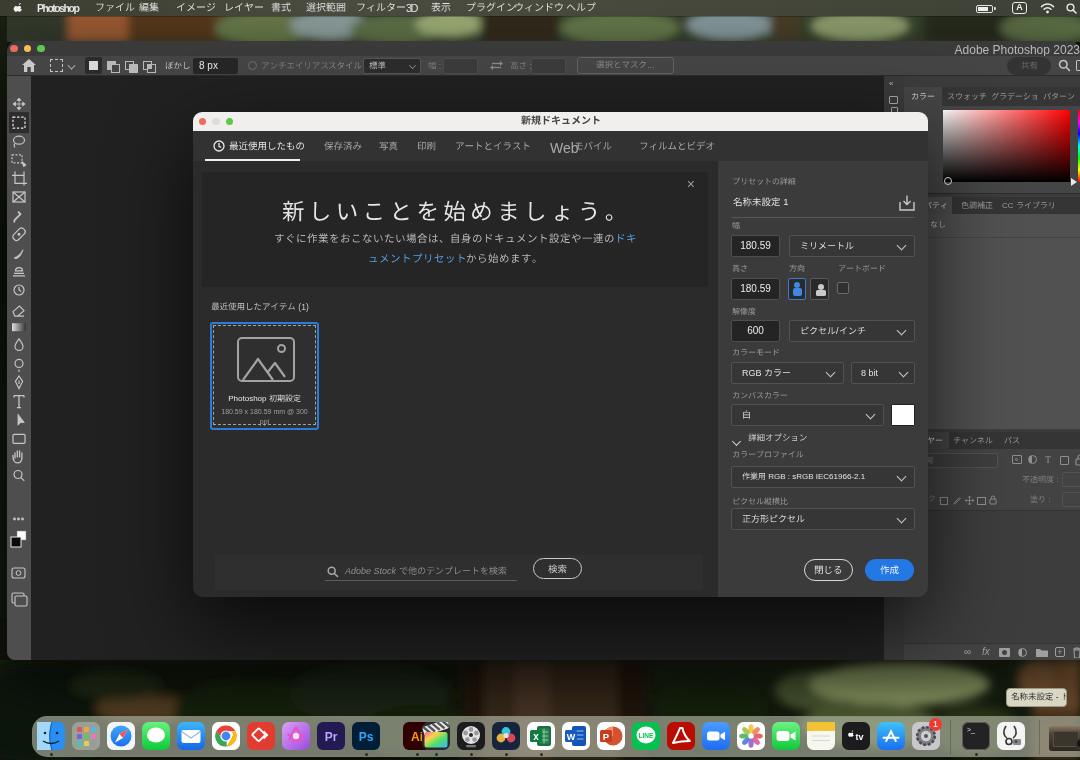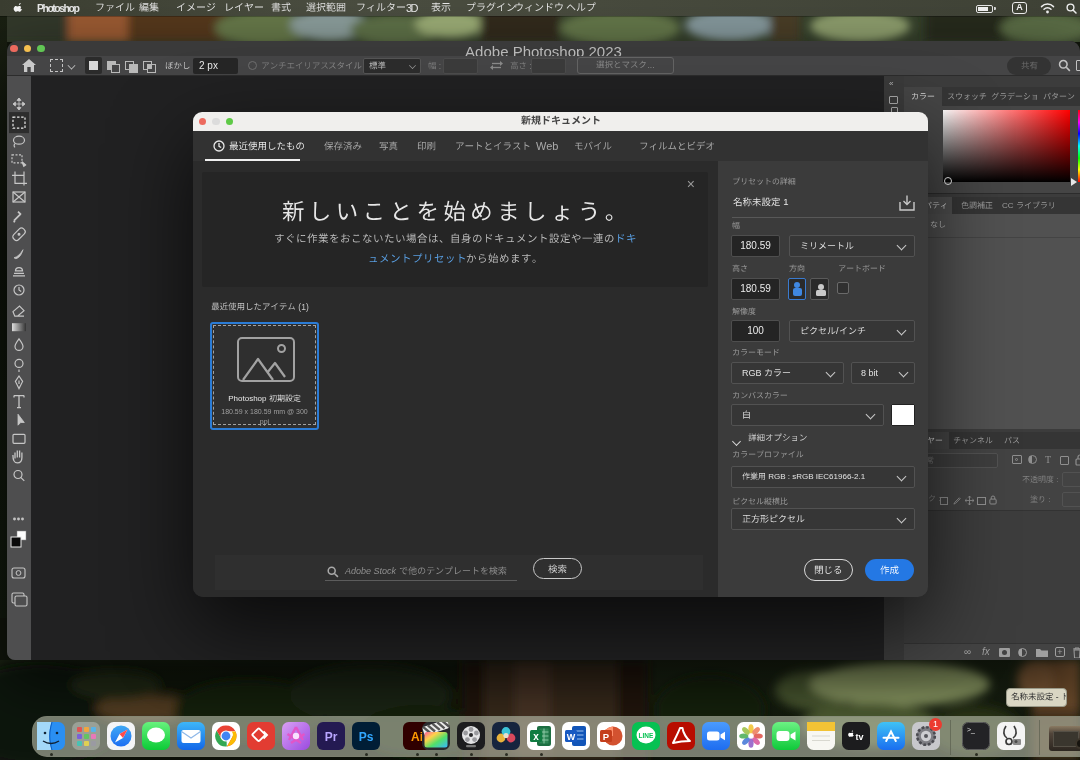"Adobe Photoshop 2023" div.a { font-size: 15px -> 12px; text-align: center -> right }
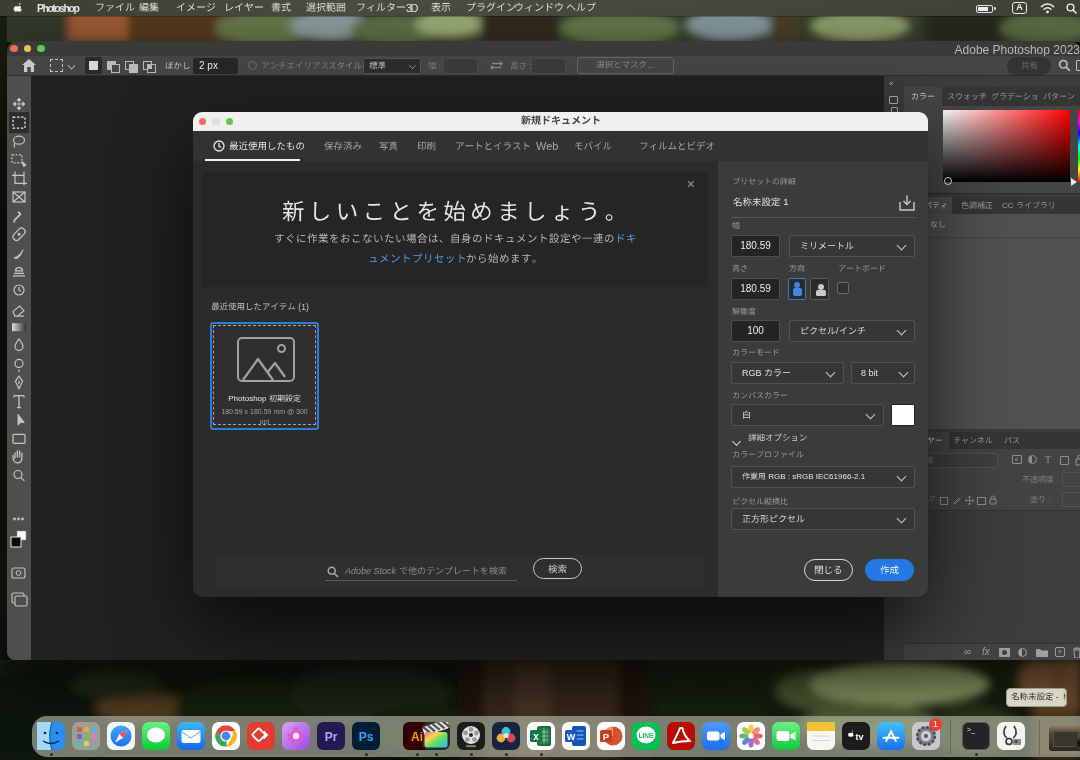"2 px" div.a { text: 2 -> 8 }
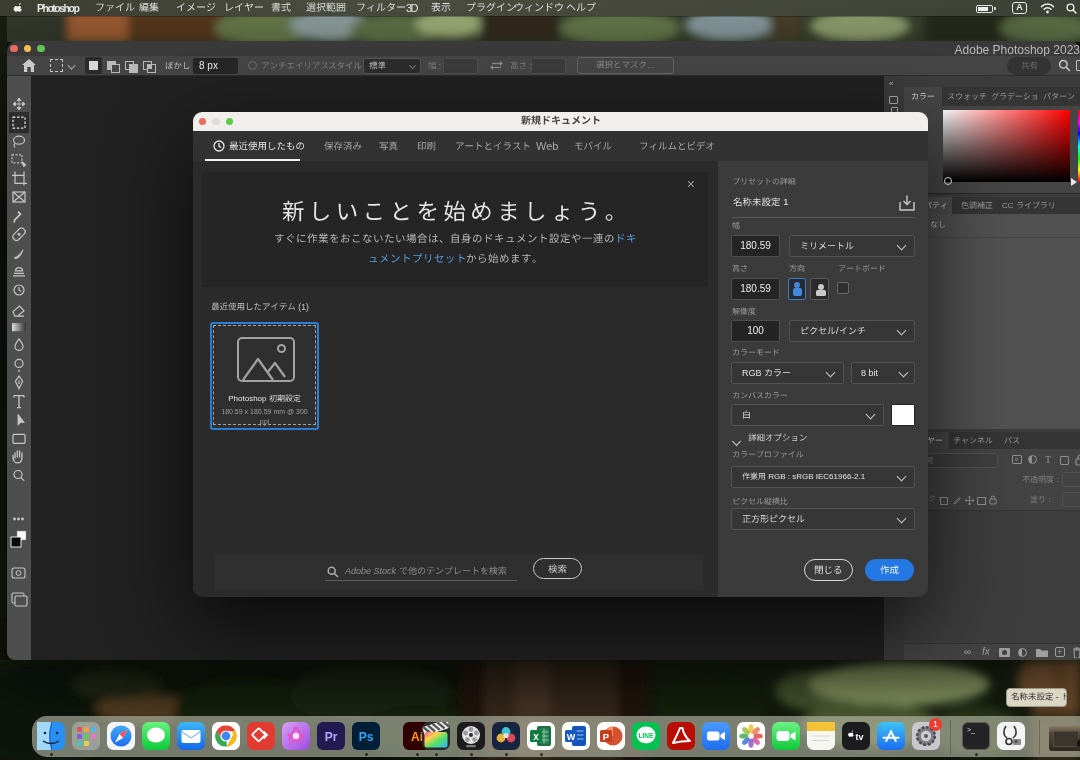"Web" span.a { font-size: 11px -> 14px; left: 343px -> 357px }
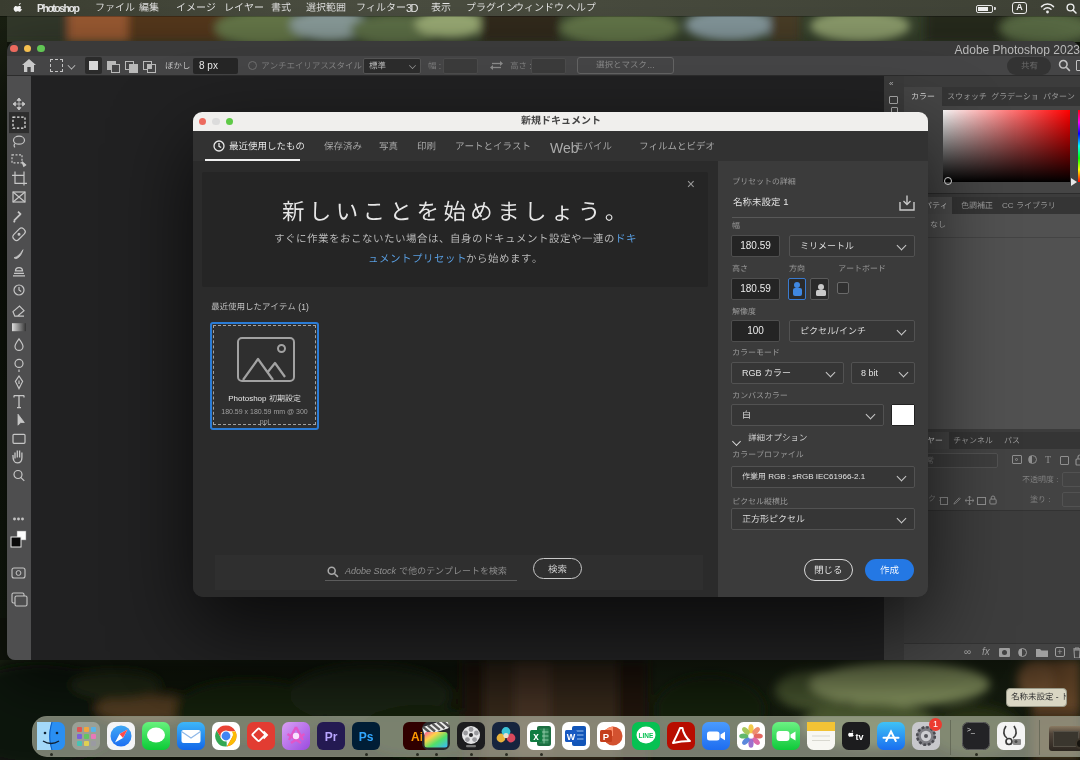"100" div.in { text: 100 -> 600 }
